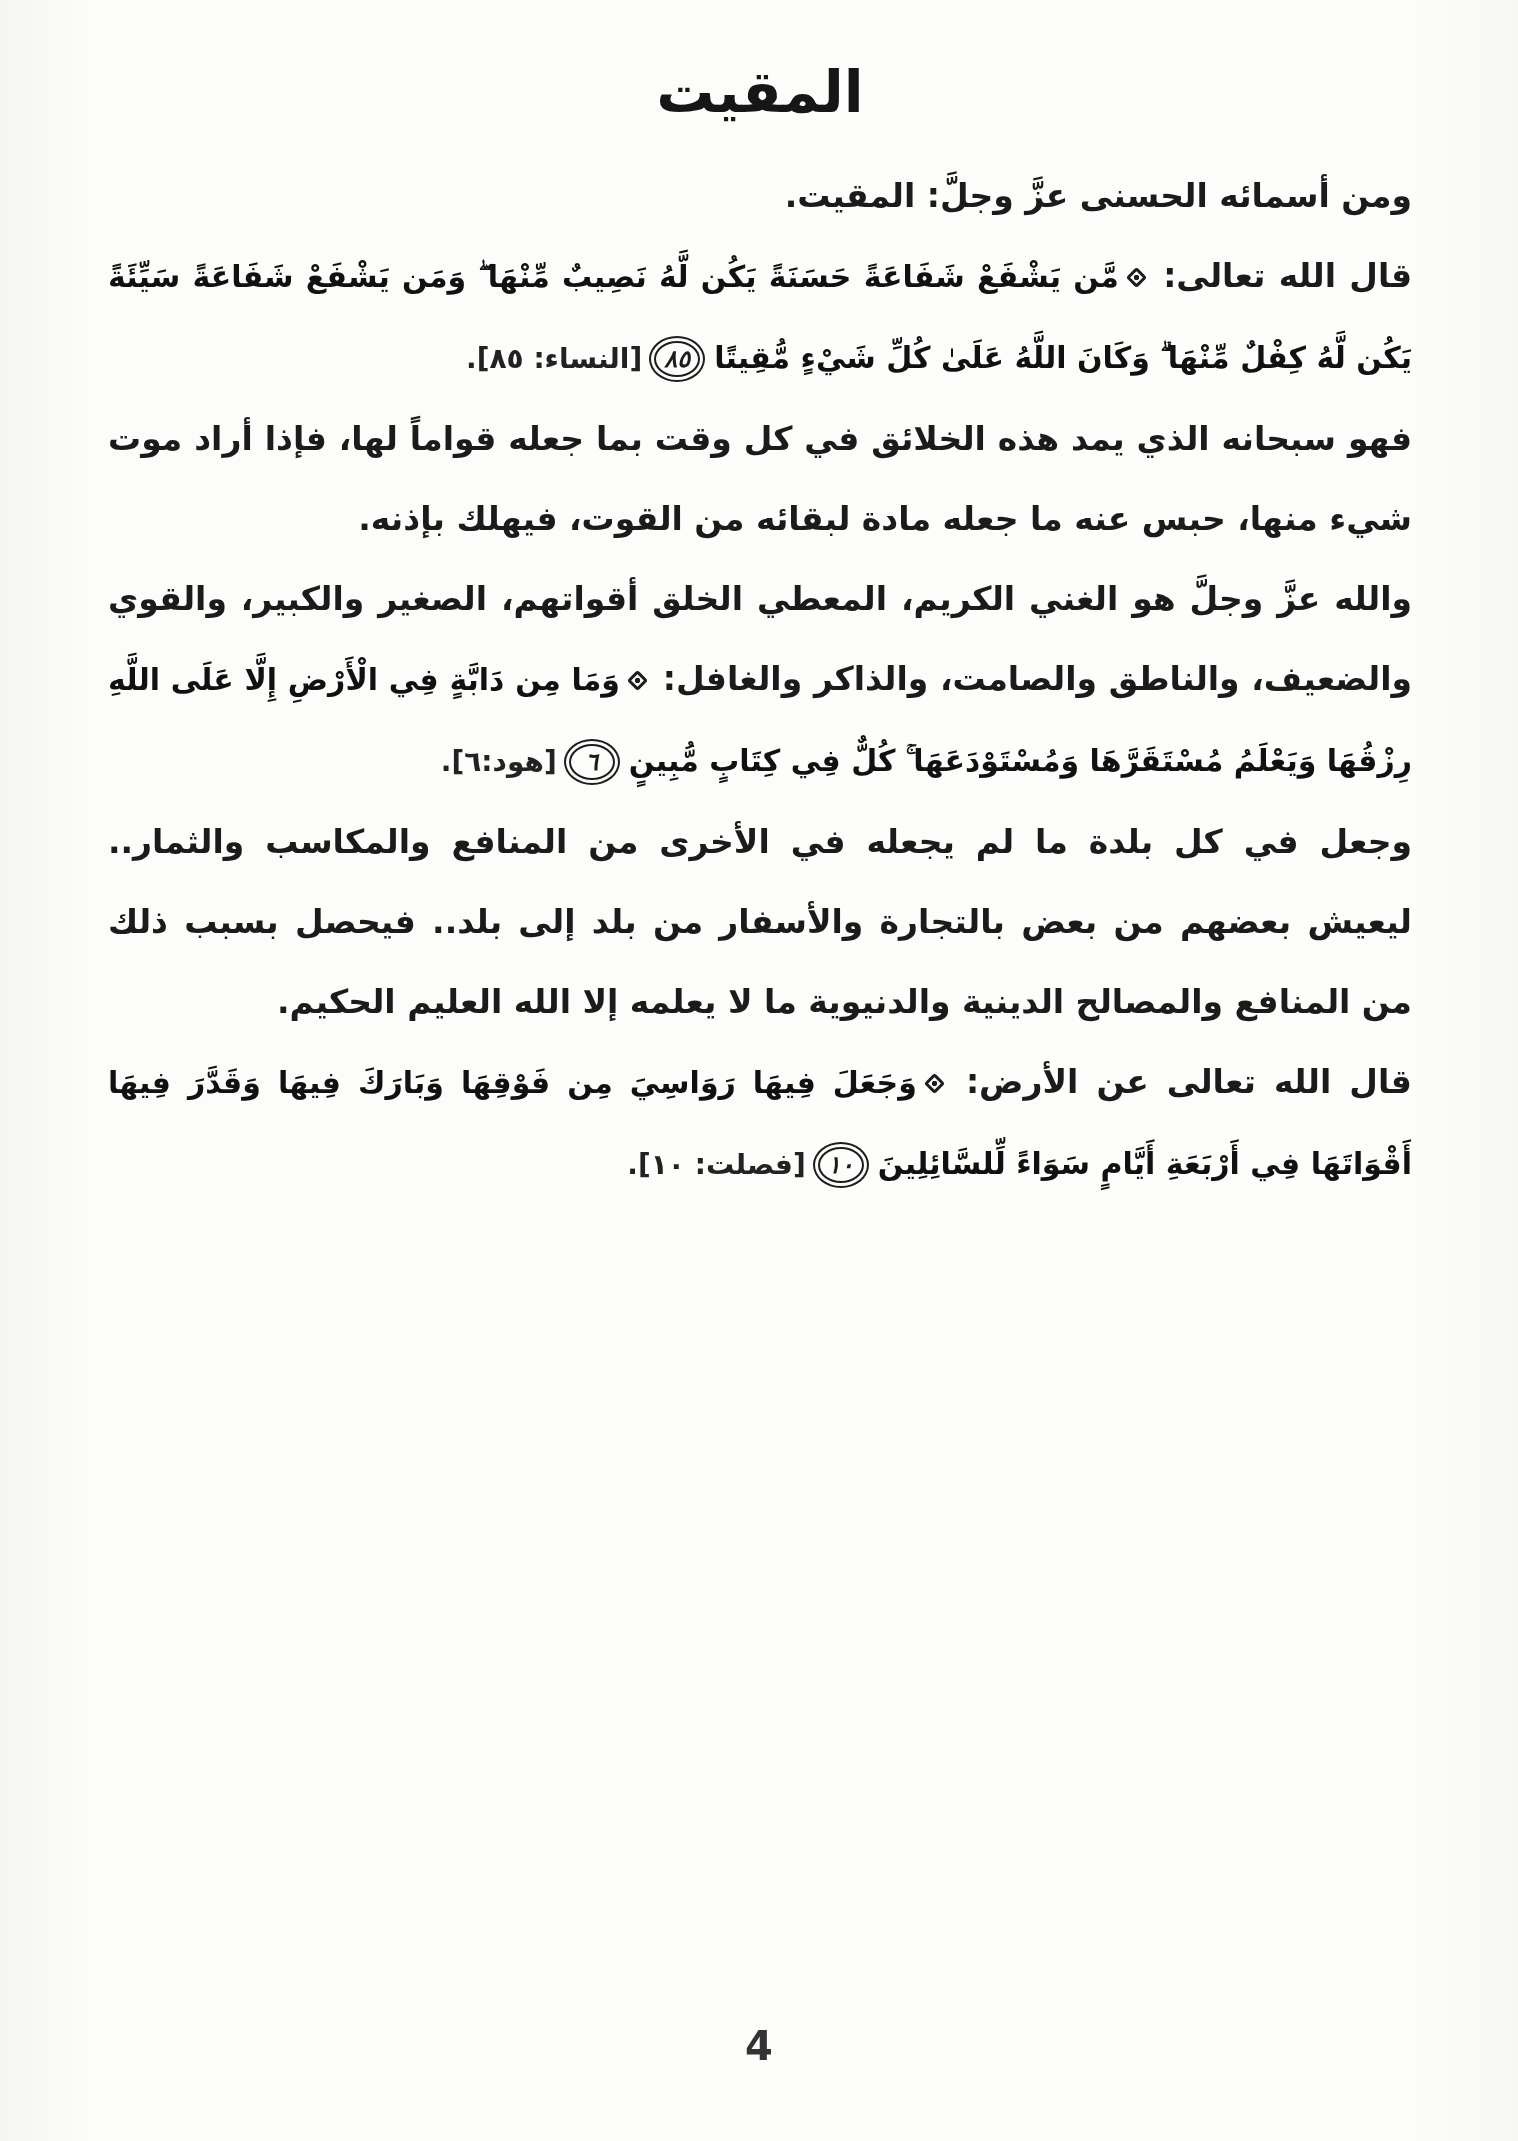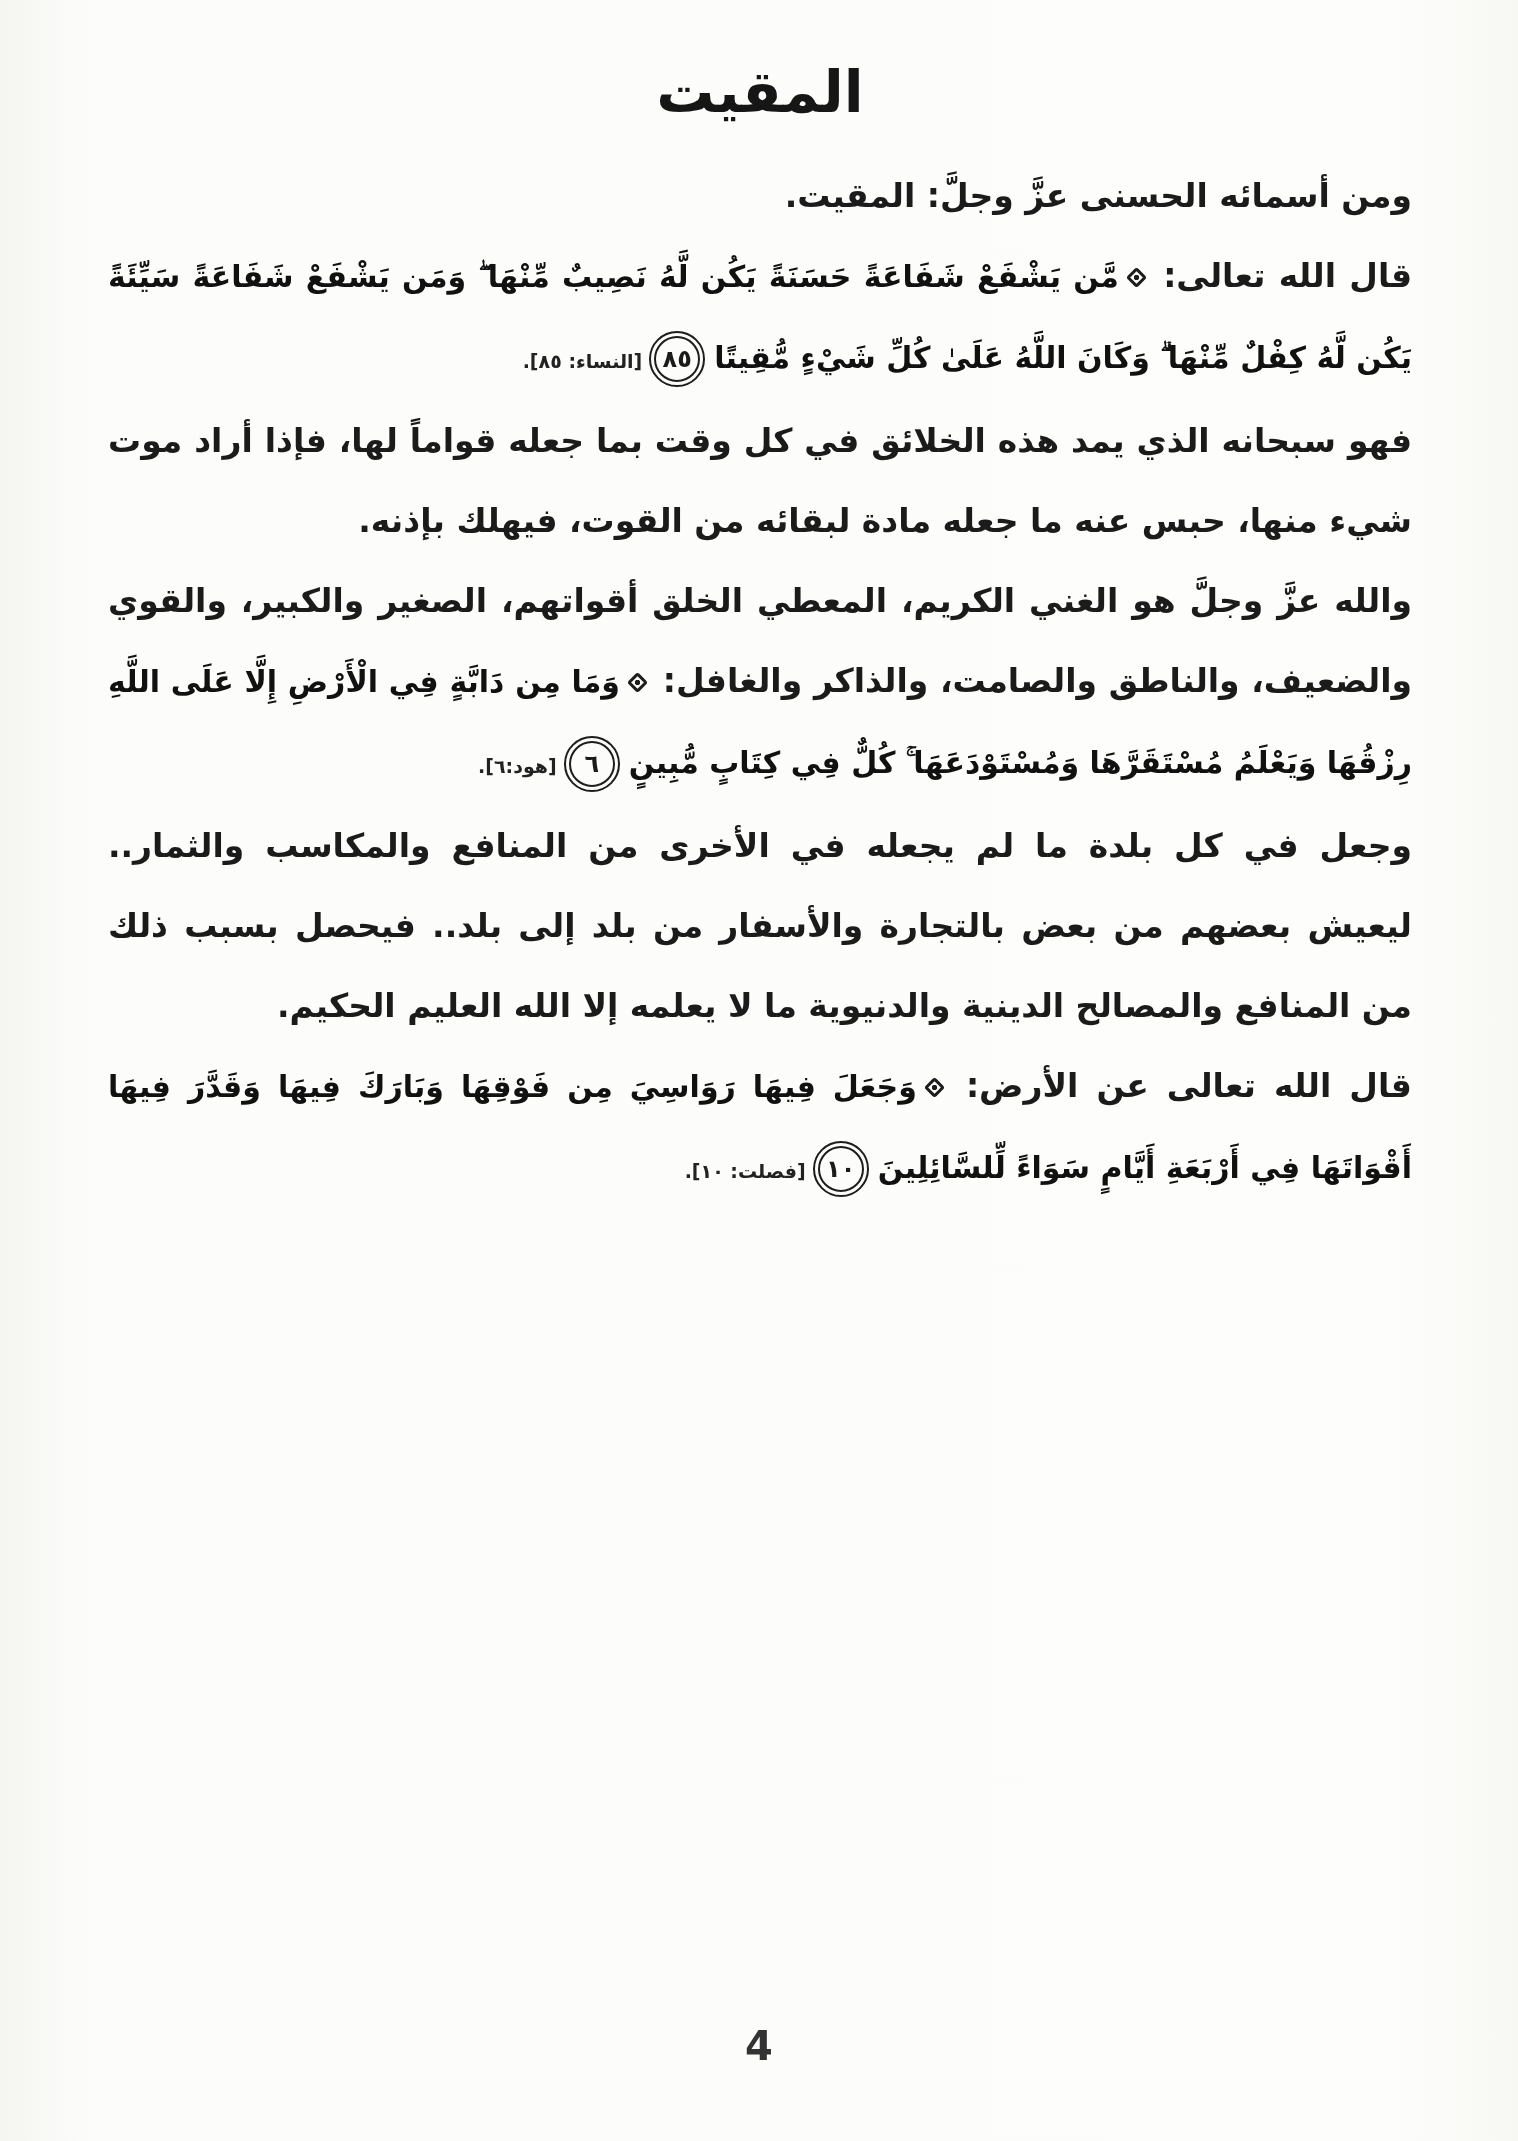"[النساء: ٨٥]." .ref { font-size: 19px -> 28px }
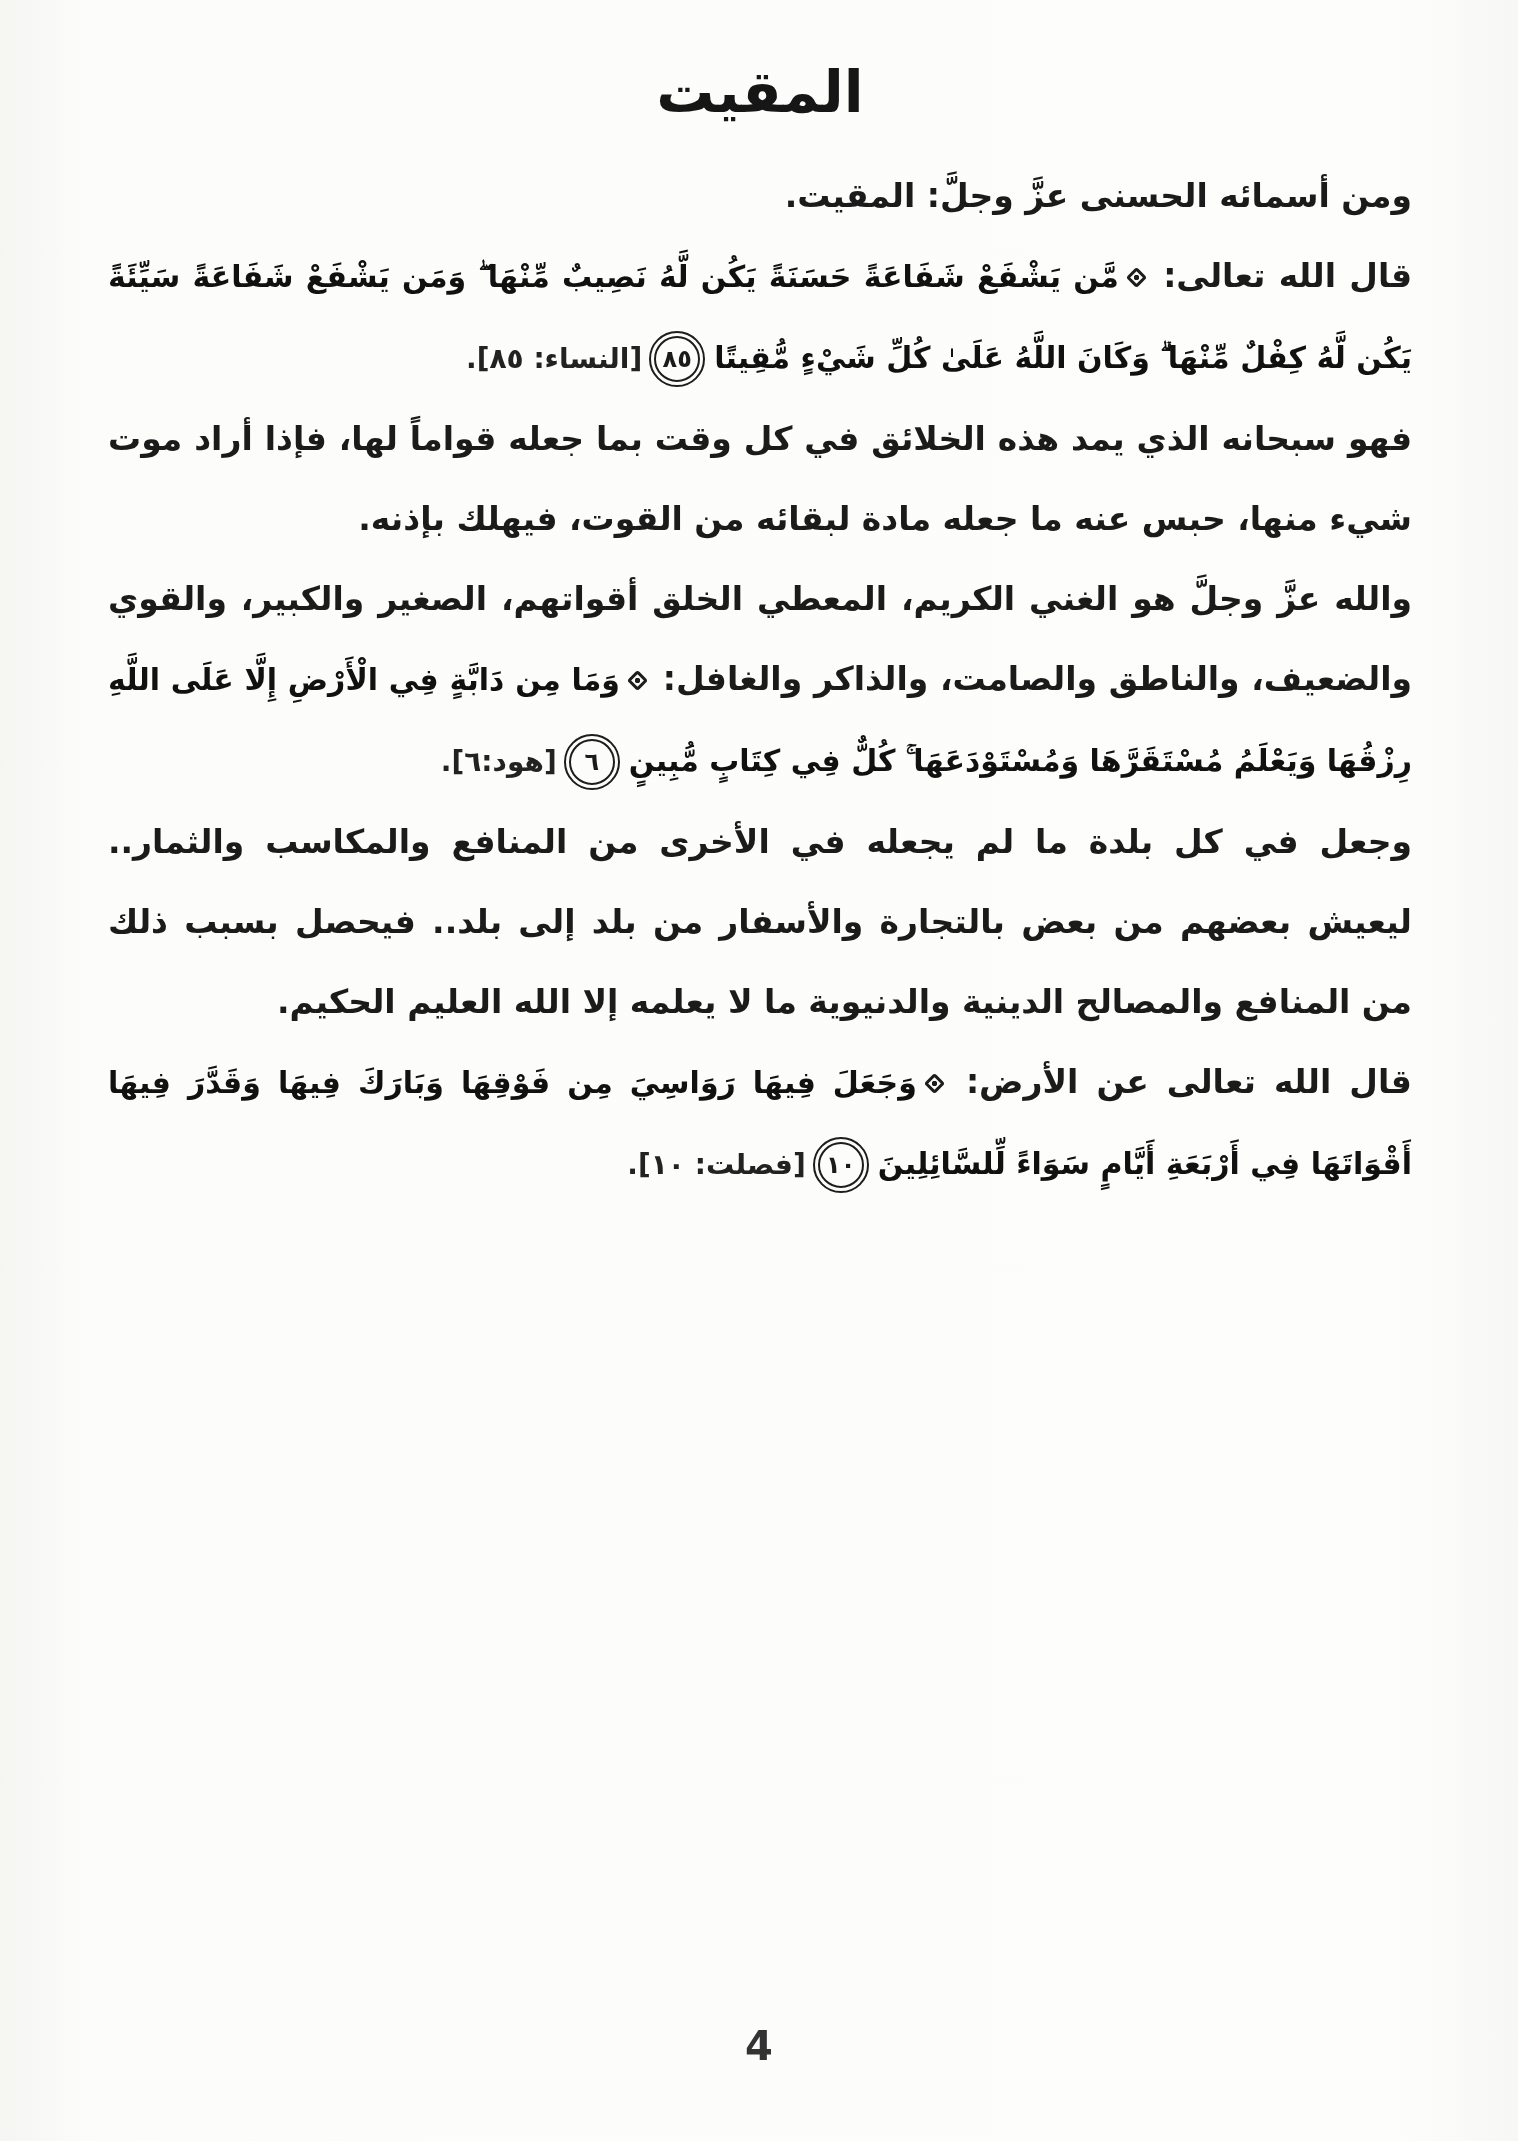"٨٥" .ayah { font-style: none -> italic; height: 46px -> 36px }
